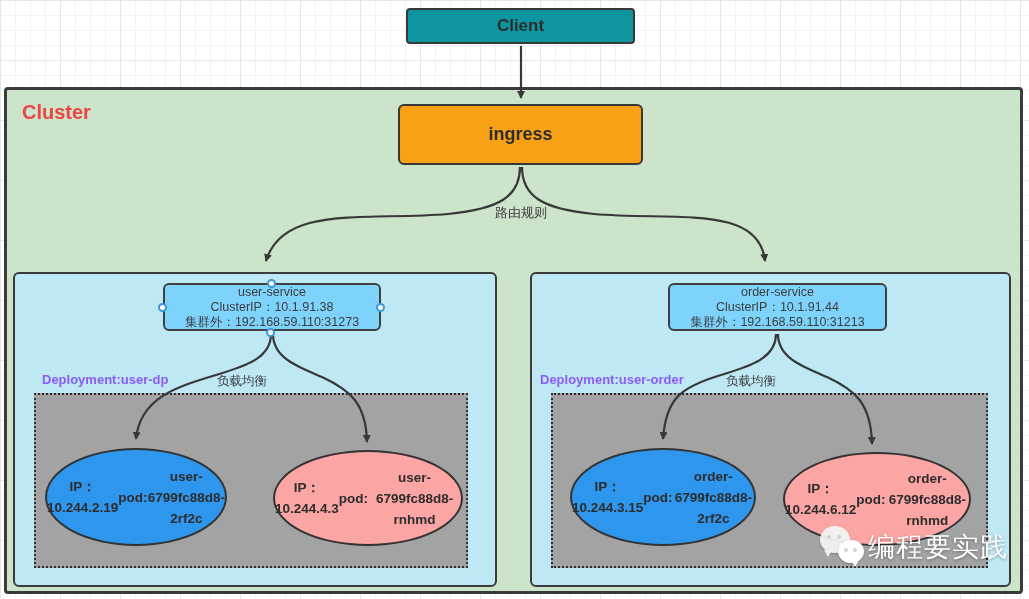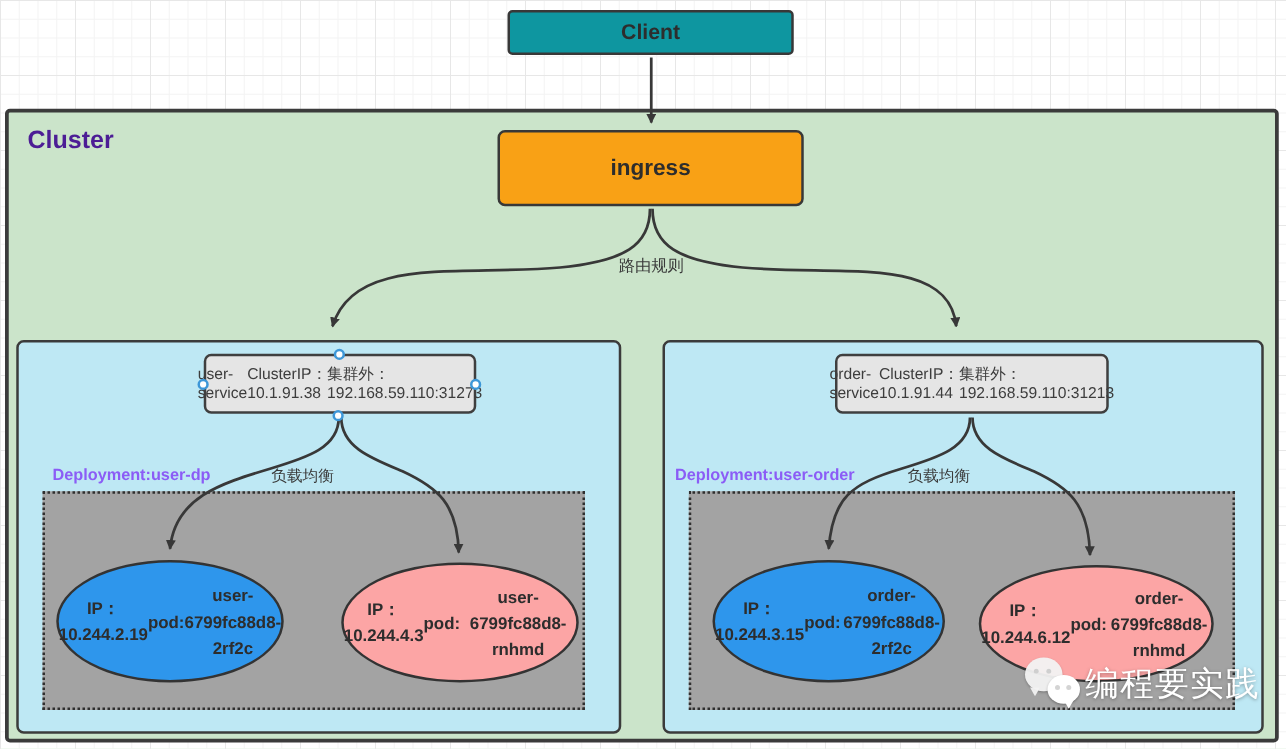"Cluster" .cluster-label { color: #4c1d95 -> #ef4444 }
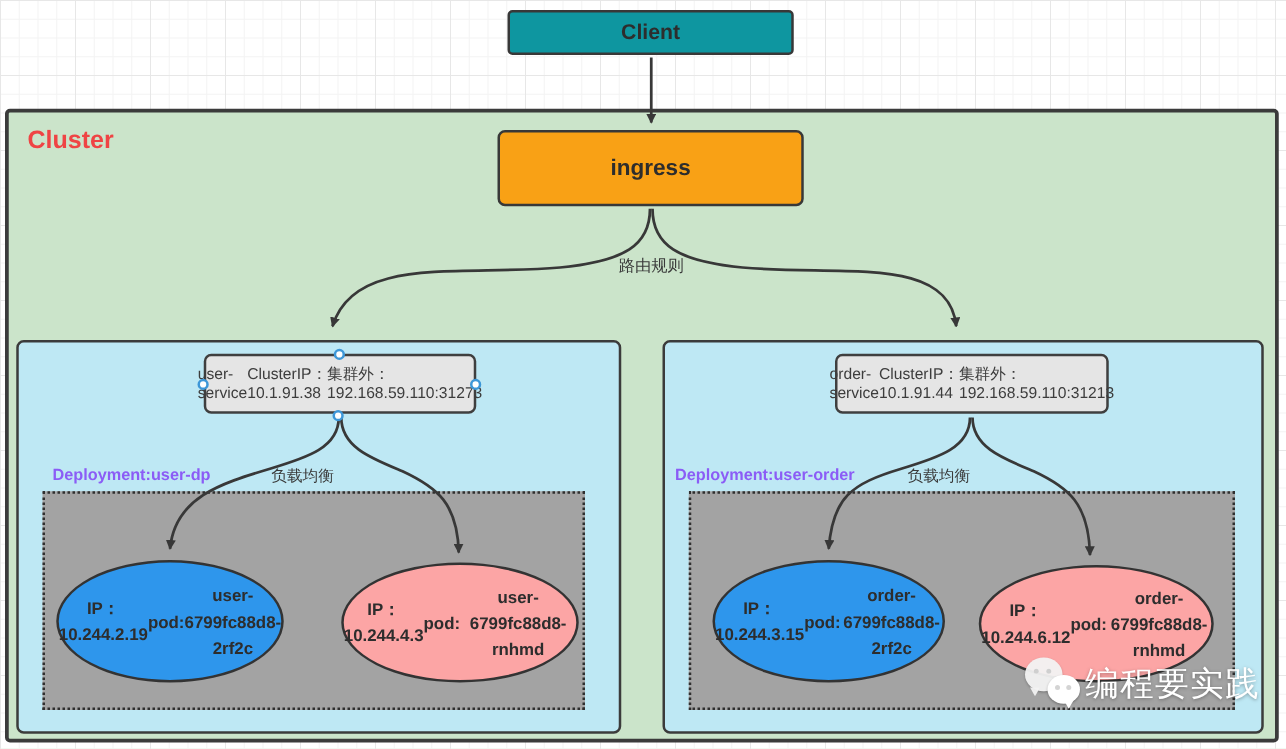"user-service" .svc-box { background: #e5e5e5 -> #7dd3fc; flex-direction: row -> column }
